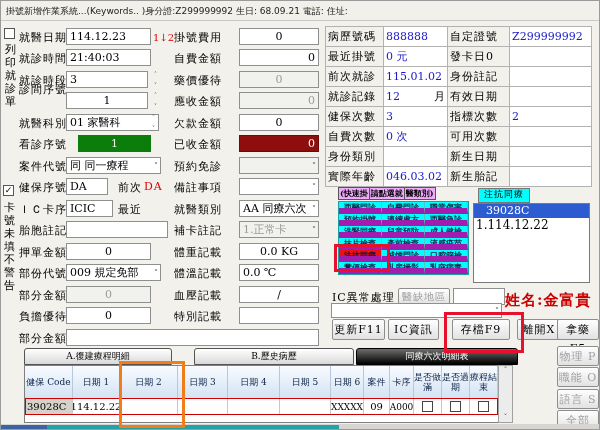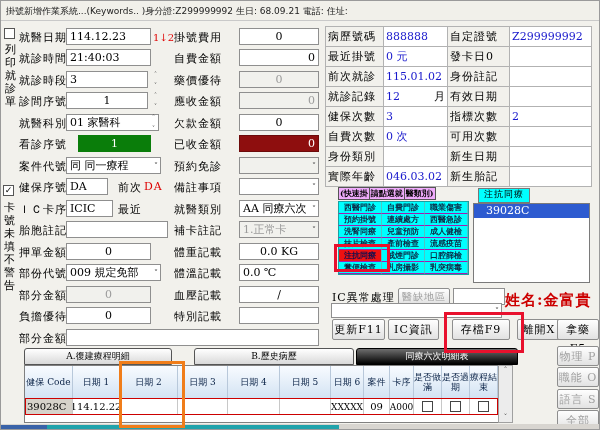"診間序號" span.lbl { top: 93px -> 81px }
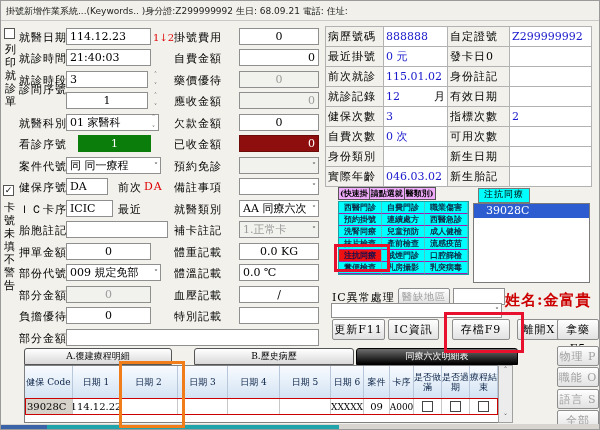"西醫門診" .qgrid>div { border-bottom: 1px solid #a21caf -> 6px solid #a21caf }
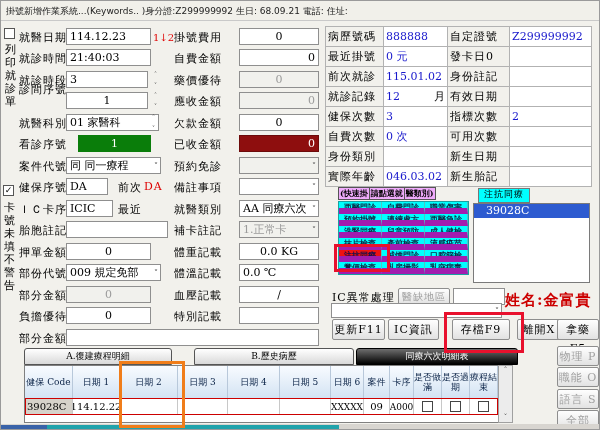"1.114.12.22" div.it { html: none -> <div>1.114.12.22</div> }
